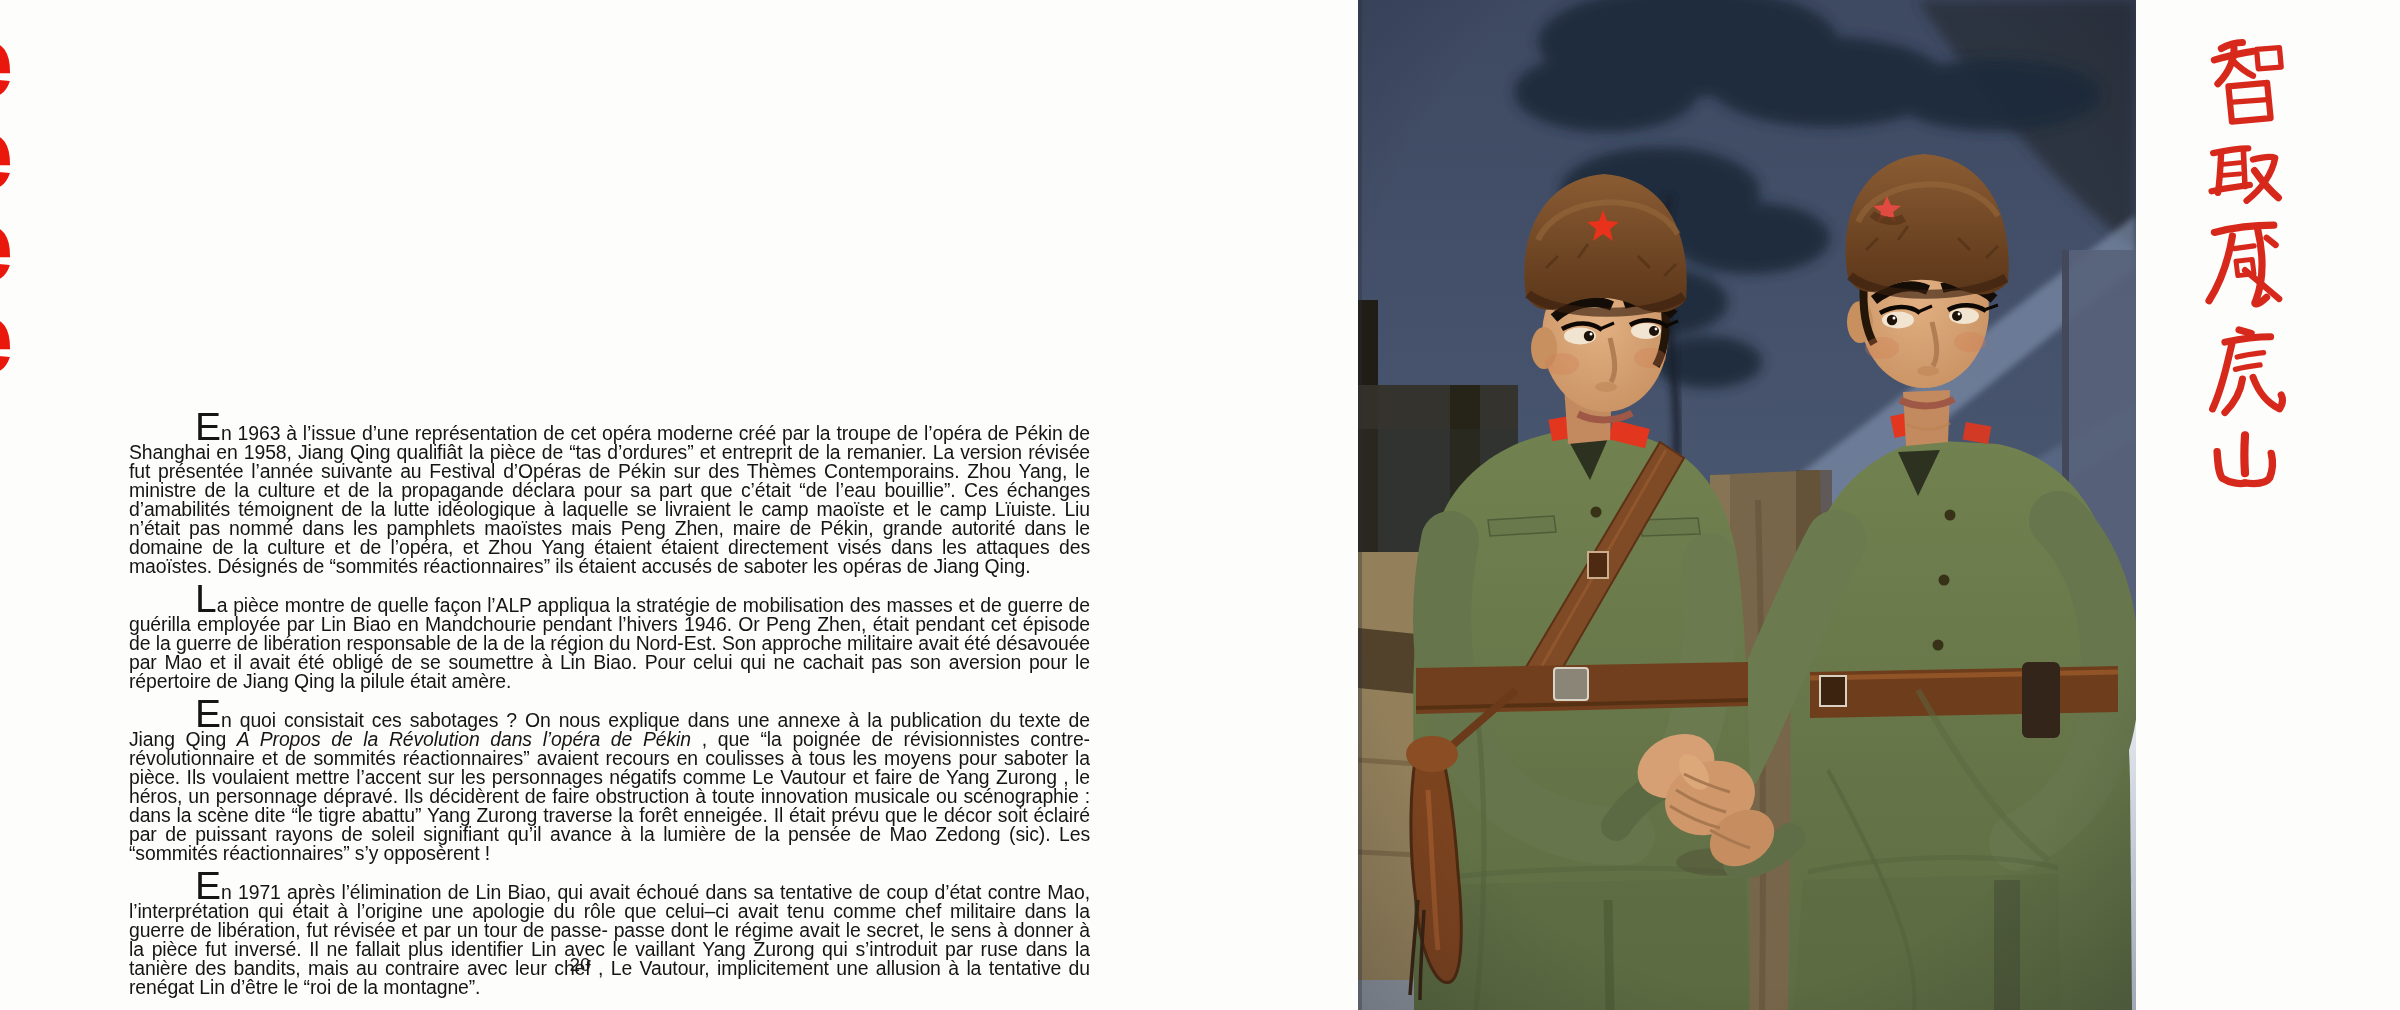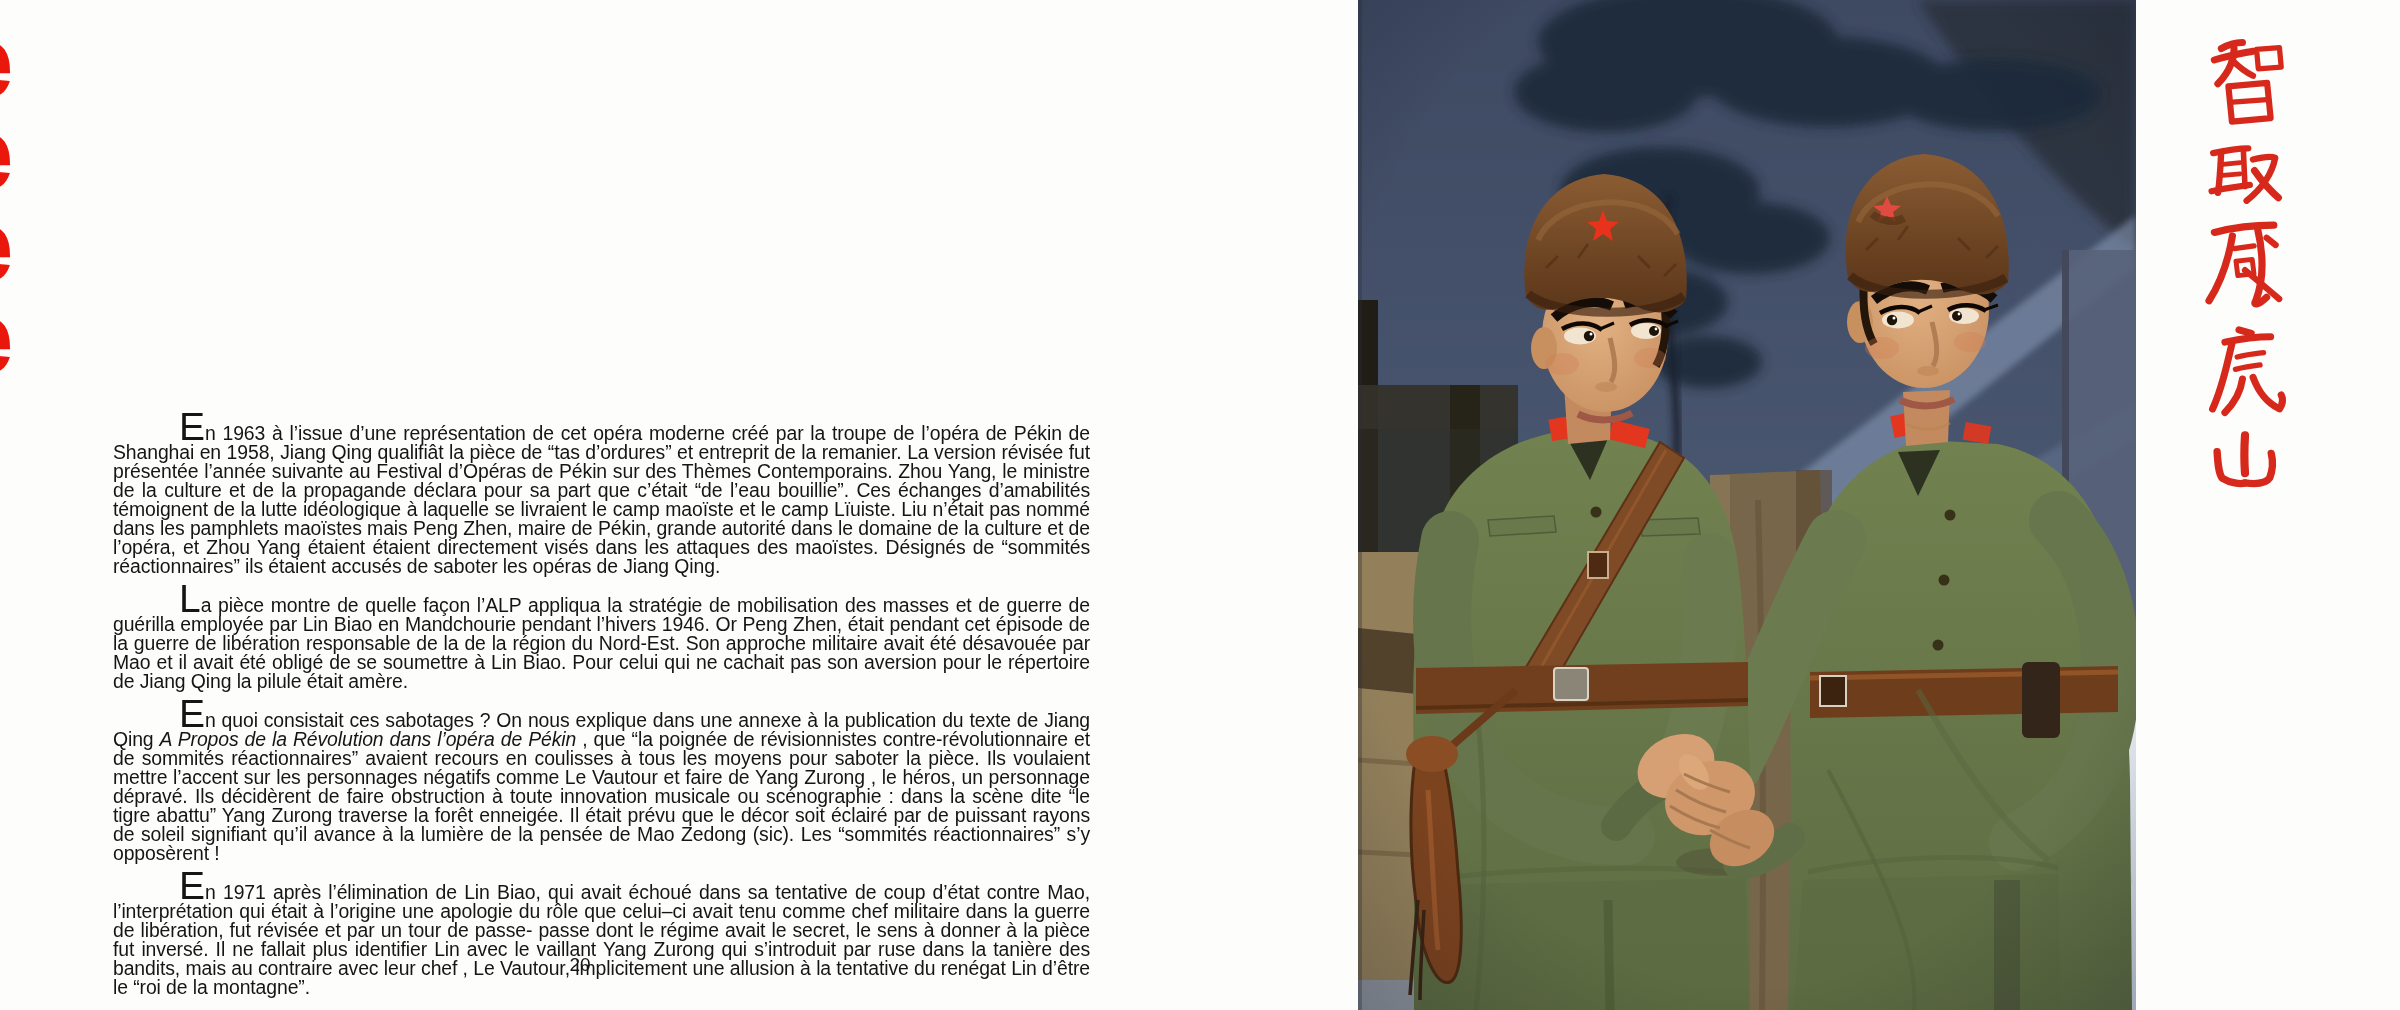"En 1963 à l’issue d’une" .body-text p { margin: 0 0 20px 0 -> 0 0 20px 16px }
